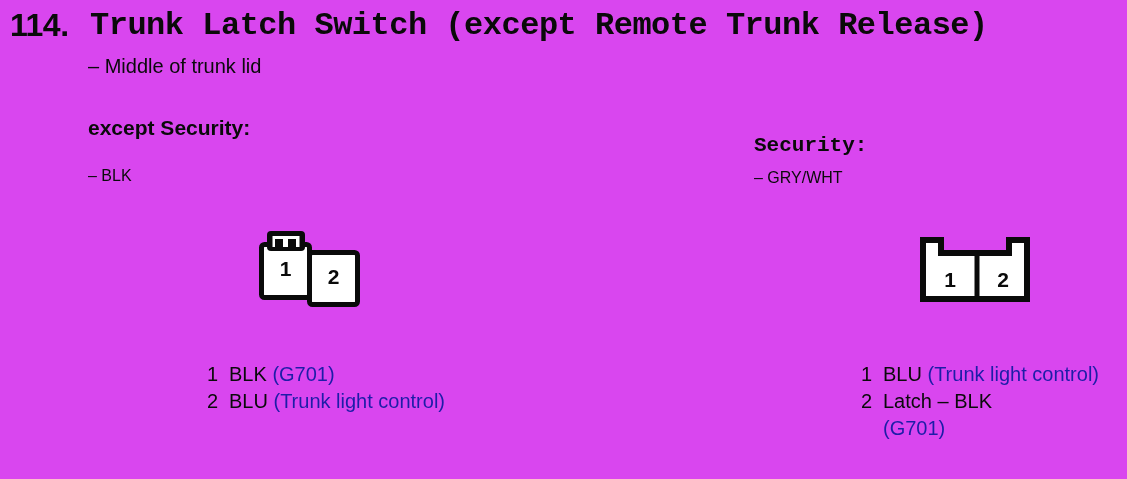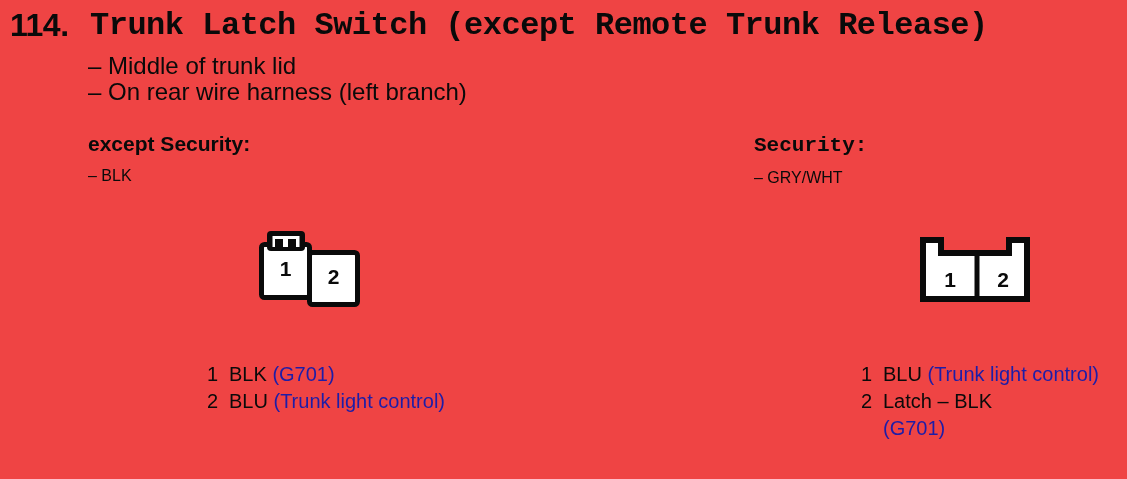"114." #page { background: #ef4444 -> #d946ef }
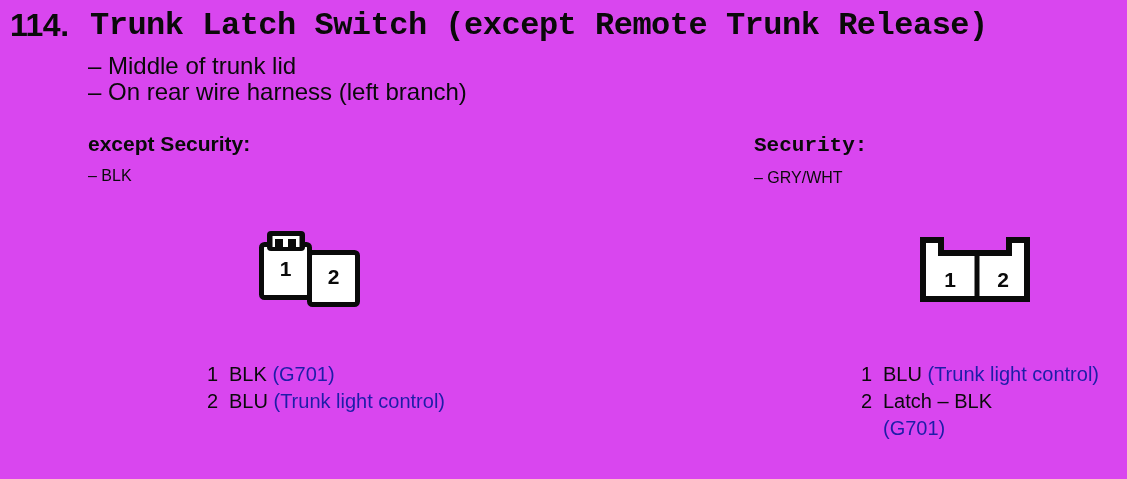"– Middle of trunk lid" .location-notes { font-size: 24px -> 20px }
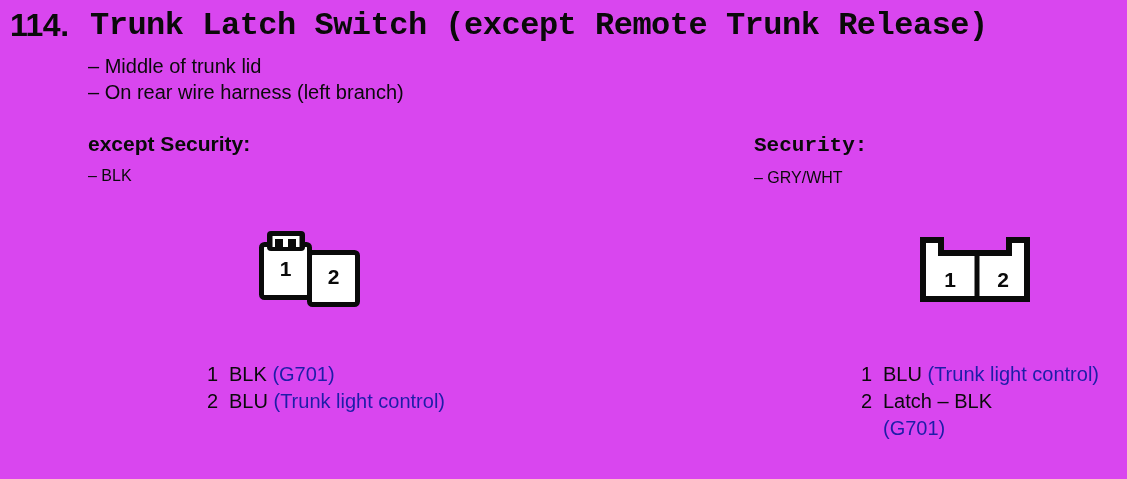"– On rear wire harness" div { html: <div>– On rear wire harness (left branch)</div> -> none }
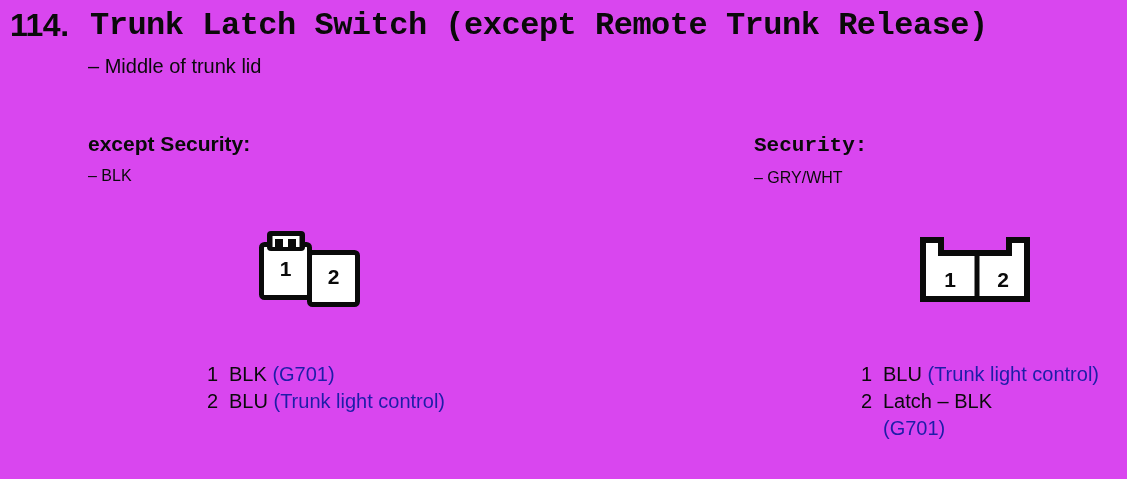"except Security:" .heading-left { top: 132px -> 116px }
